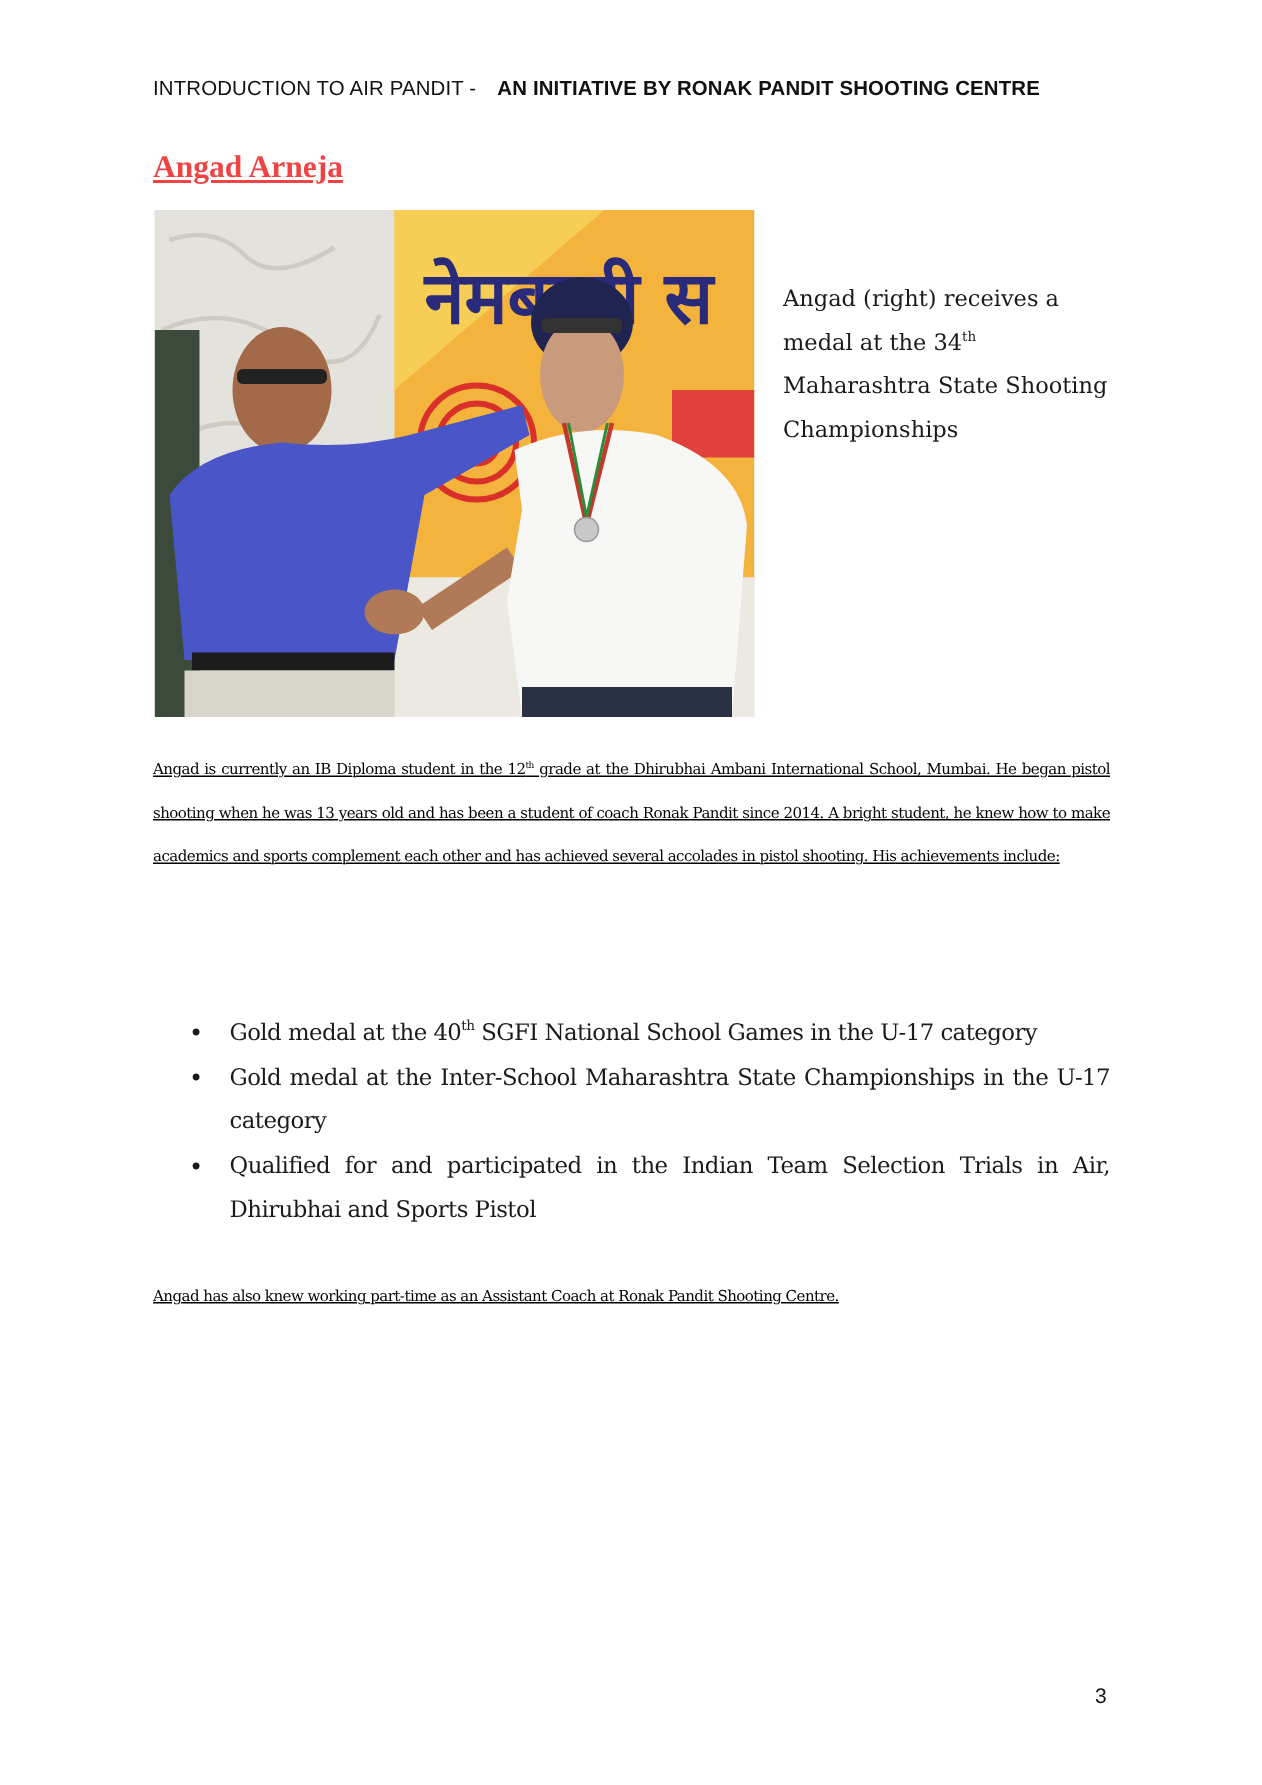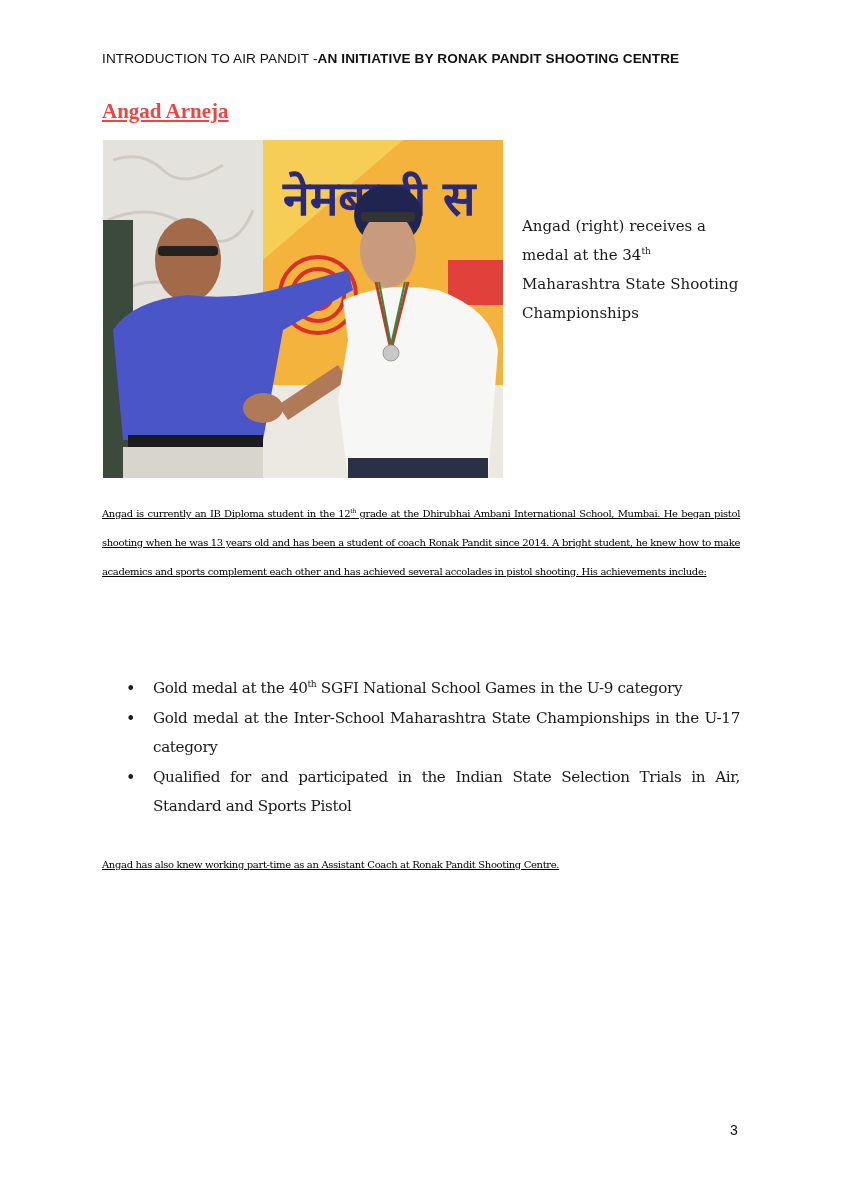"AN INITIATIVE BY RONAK PANDIT" .header .h-bold { margin-left: 0 -> 14px }
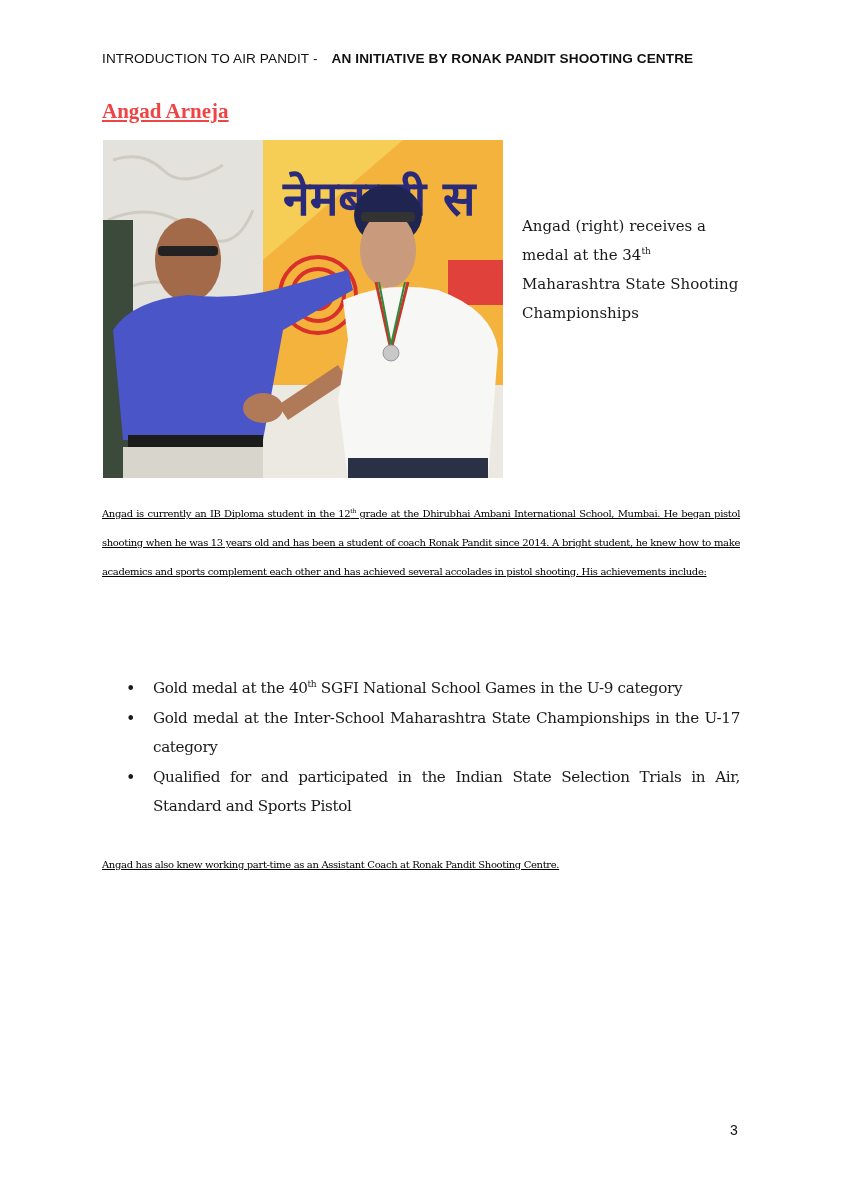"Angad (right) receives a medal" .caption { top: 212px -> 185px }
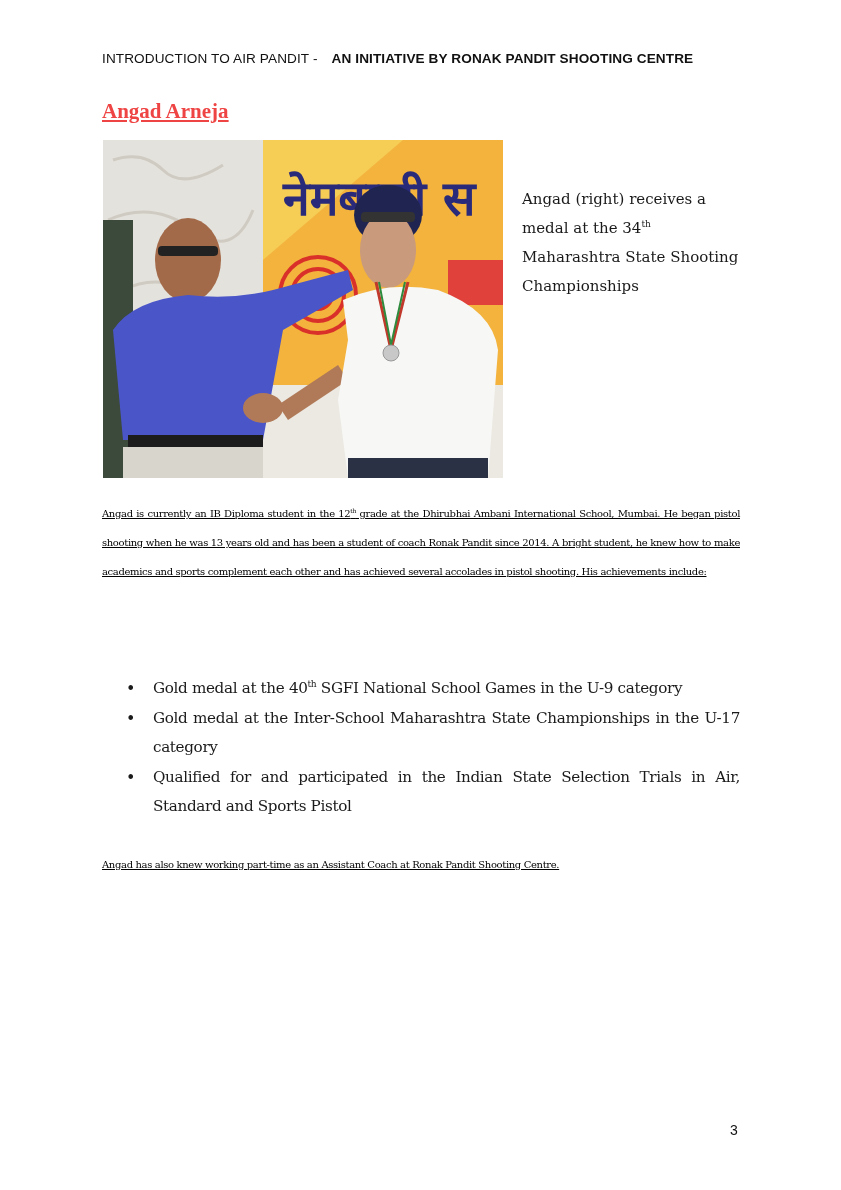"SGFI National School Games in" span { text: U-9 -> U-17 }
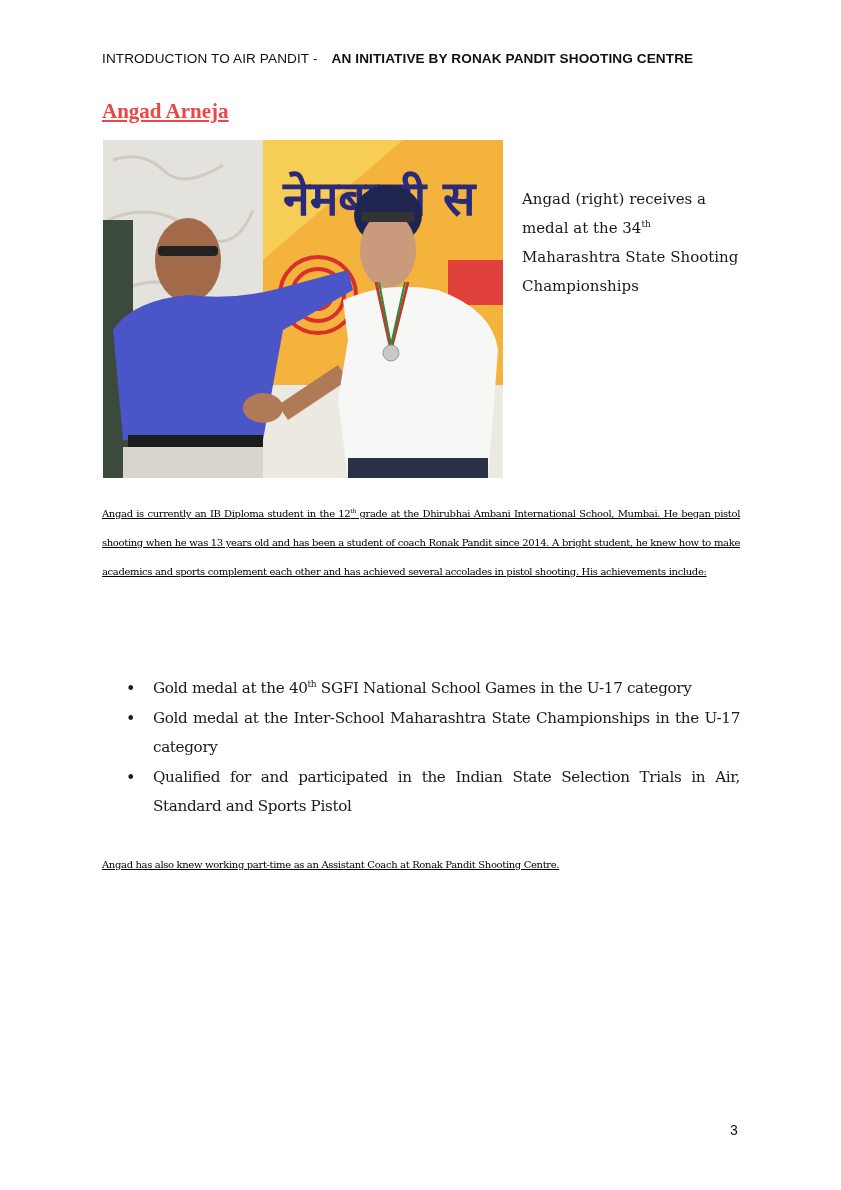"Qualified for and participated in" span { text: State Selection Trials in Air, Standard -> Team Selection Trials in Air, Dhirubhai }
